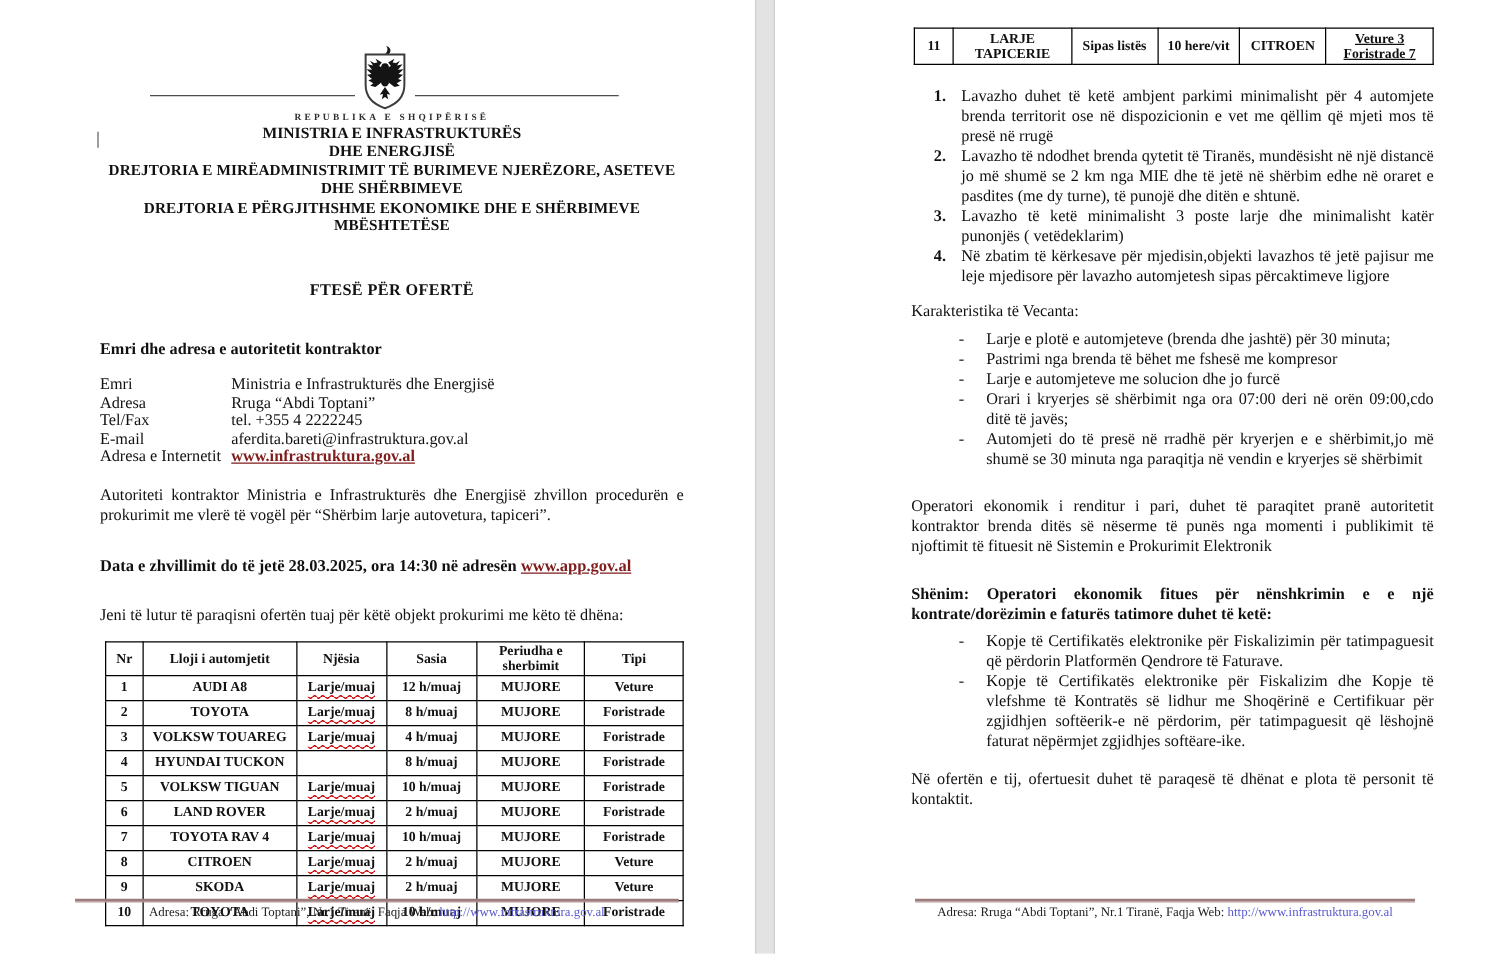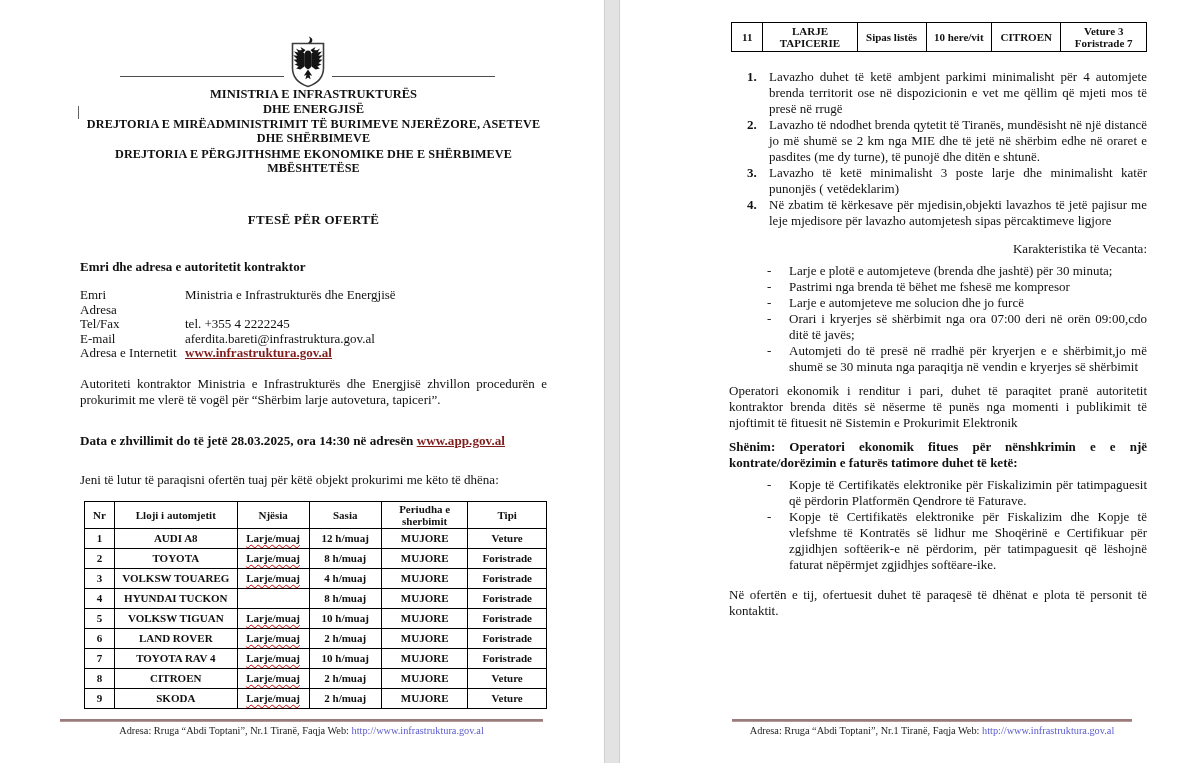"Veture 3" td.c-type2 { text-decoration: none -> underline }
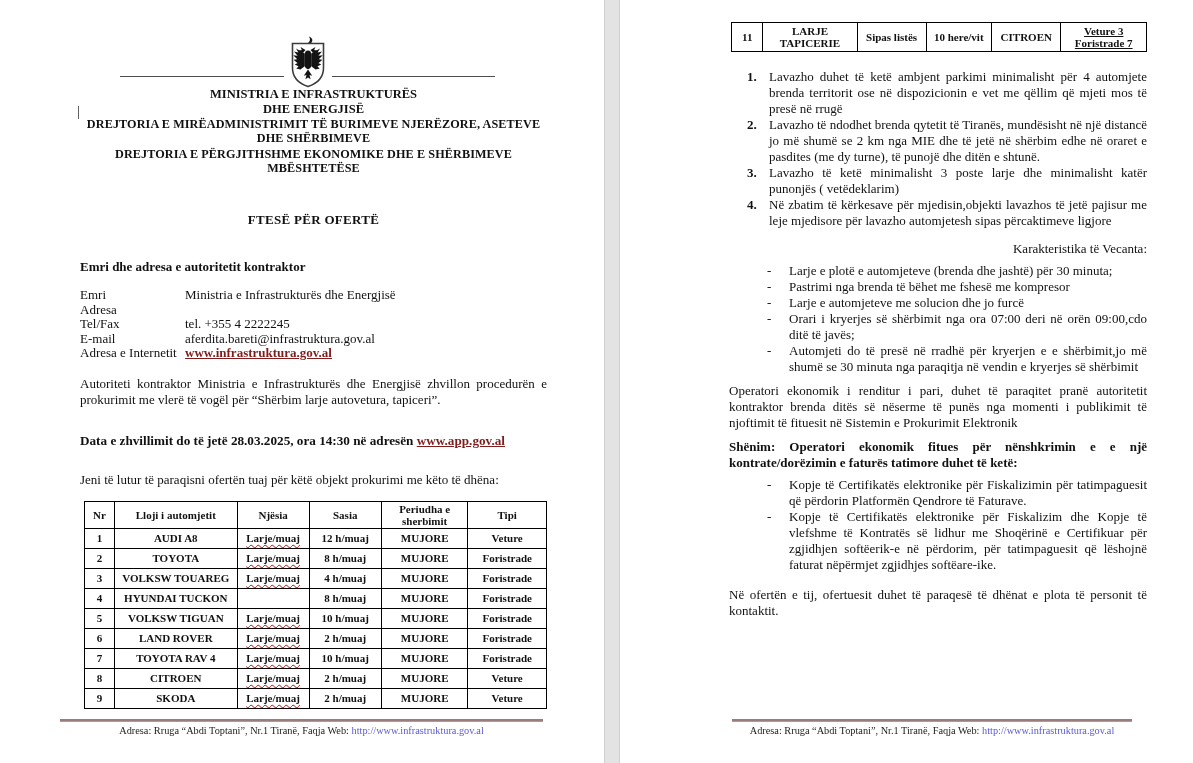"REPUBLIKA E SHQIPËRISË" div.republic { html: none -> <div>REPUBLIKA E SHQIPËRISË</div> }
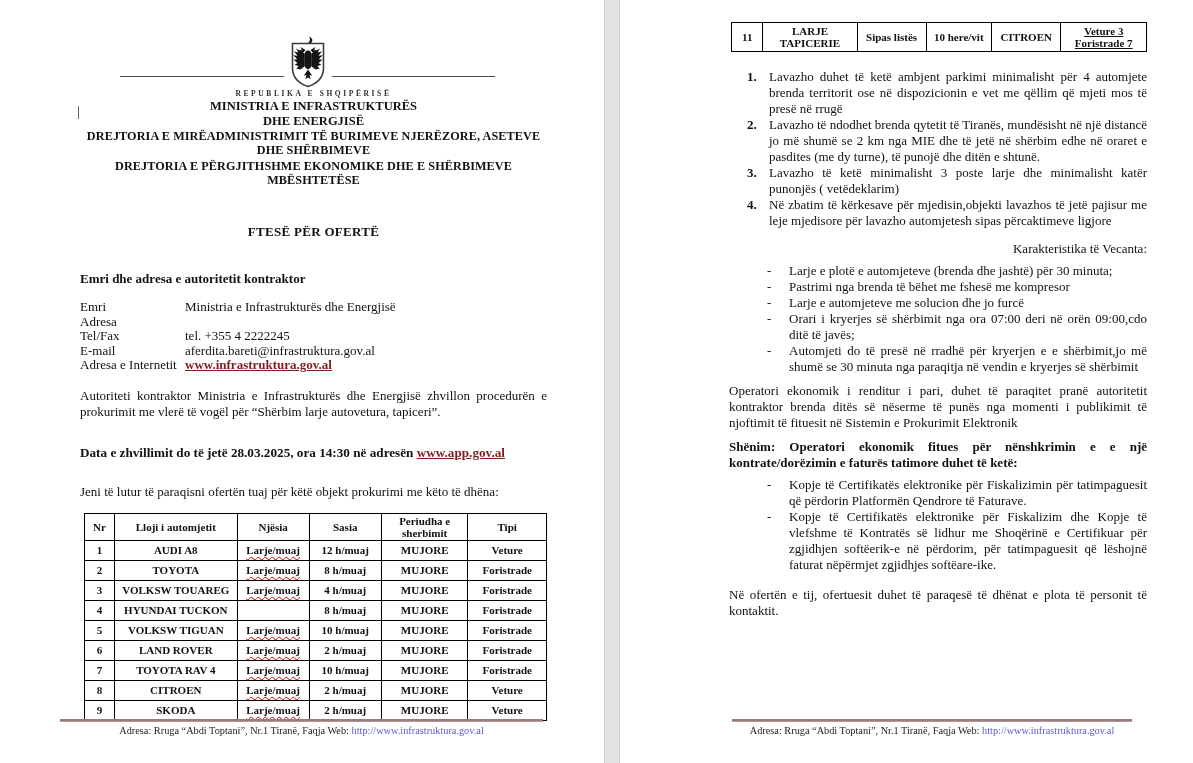"Karakteristika të Vecanta:" .section-heading { text-align: right -> none }
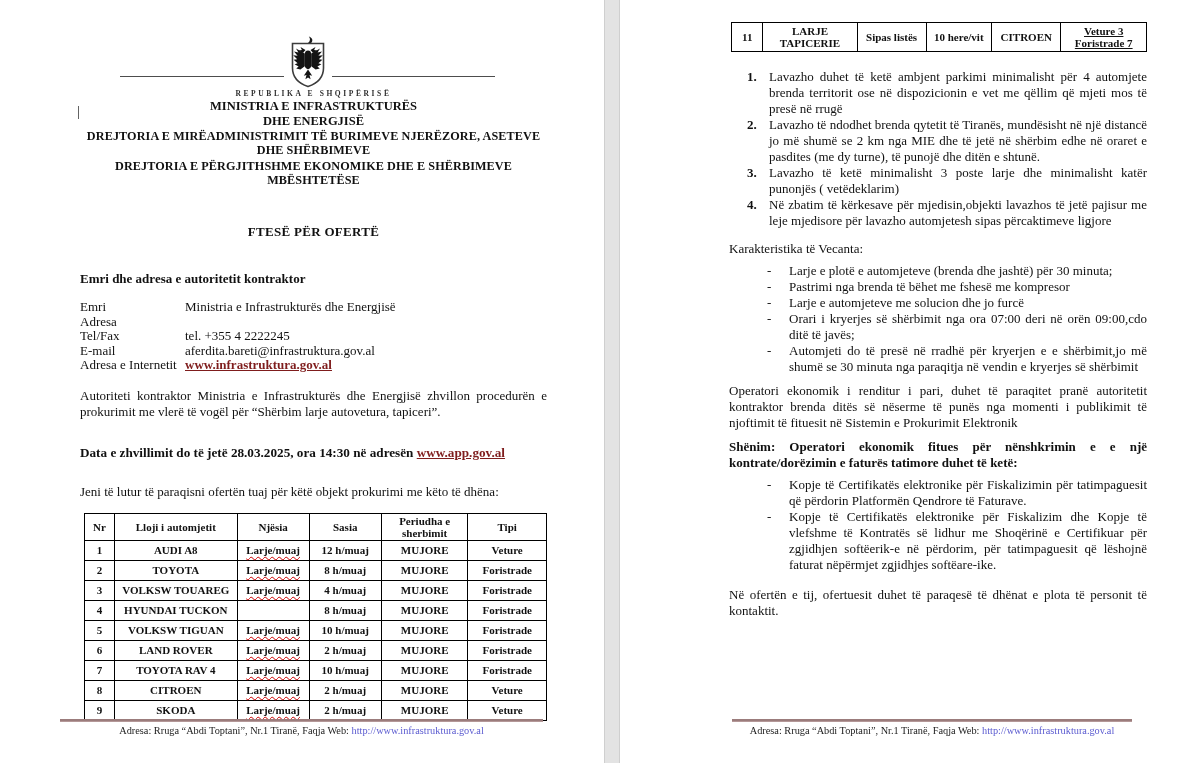"Rruga “Abdi Toptani”" span.contact-value { html: none -> <span>Rruga “Abdi Toptani”</span> }
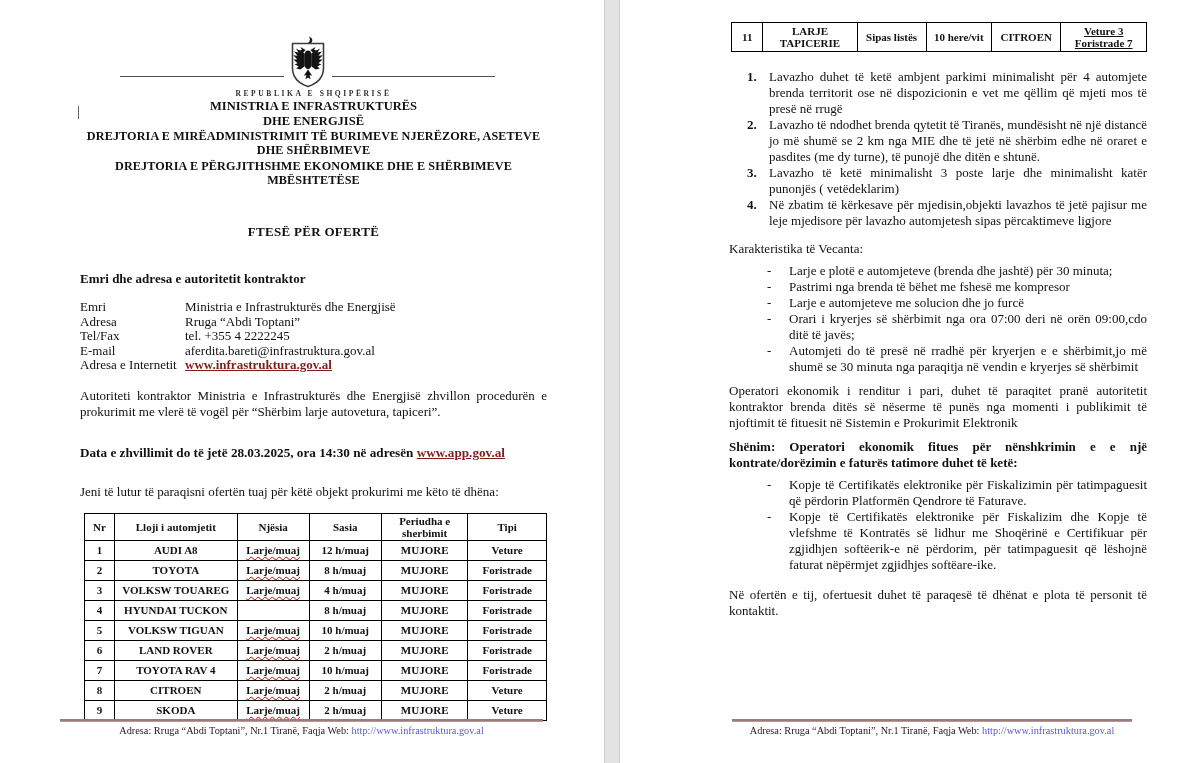"Operatori ekonomik i renditur i" .body-par { margin-top: 8px -> 22px }
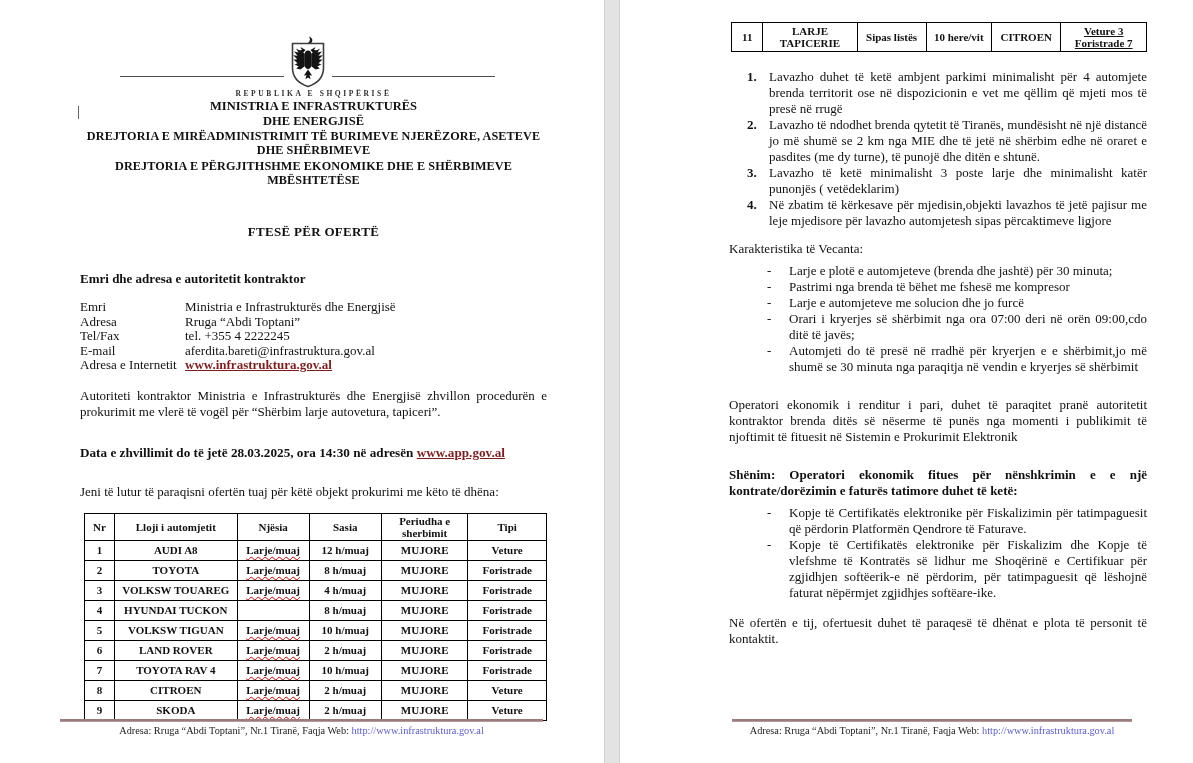"10" tr { html: none -> <tr> <td>10</td> <td>TOYOTA</td> <td>Larje/muaj</td> <td>10 h/muaj</td> <td>MUJORE</td> <td>Foristrade</td> </tr> }
